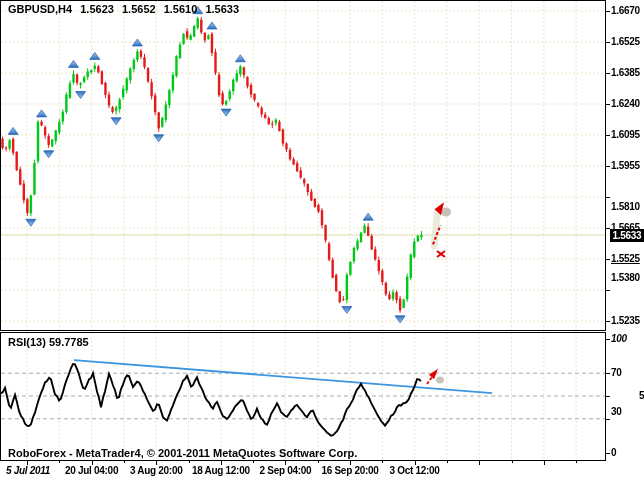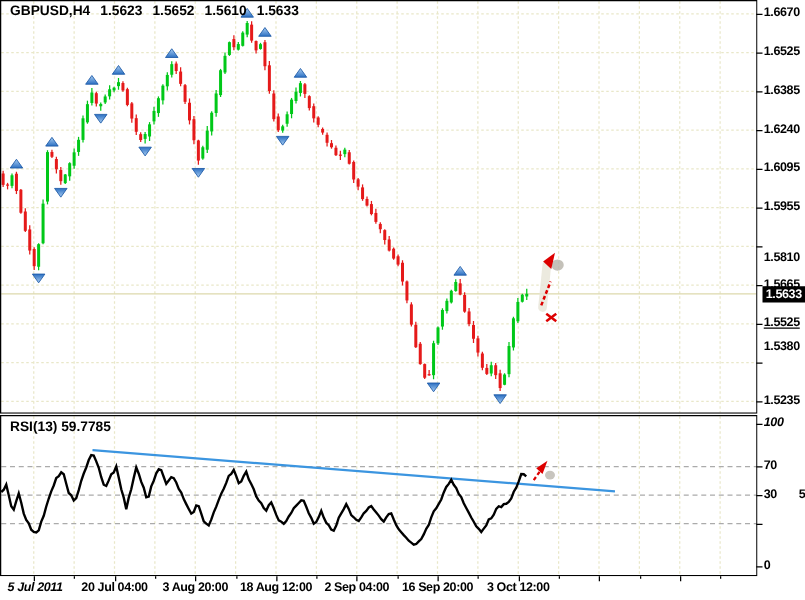"30" div.axis-label { top: 390px -> 406px }
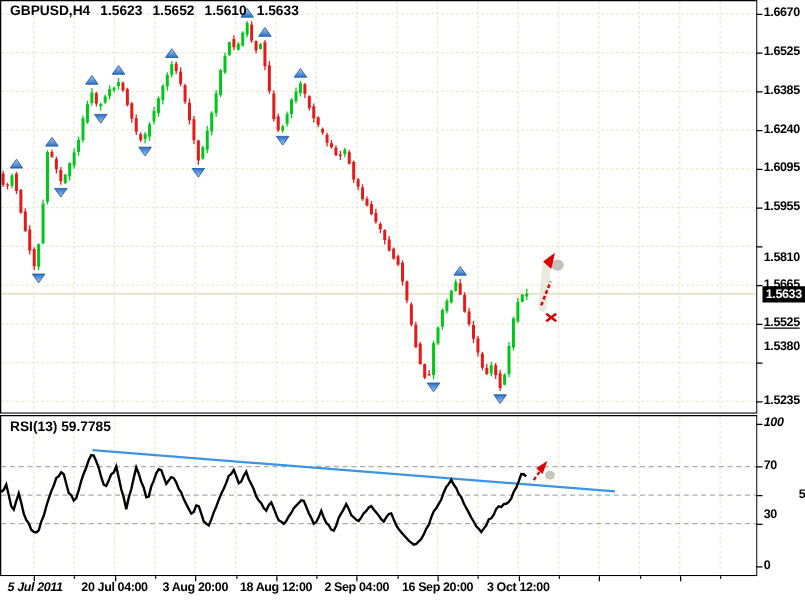"RoboForex - MetaTrader4, © 2001-2011" div.txt { html: none -> <div>RoboForex - MetaTrader4, © 2001-2011 MetaQuotes Software Corp.</div> }
